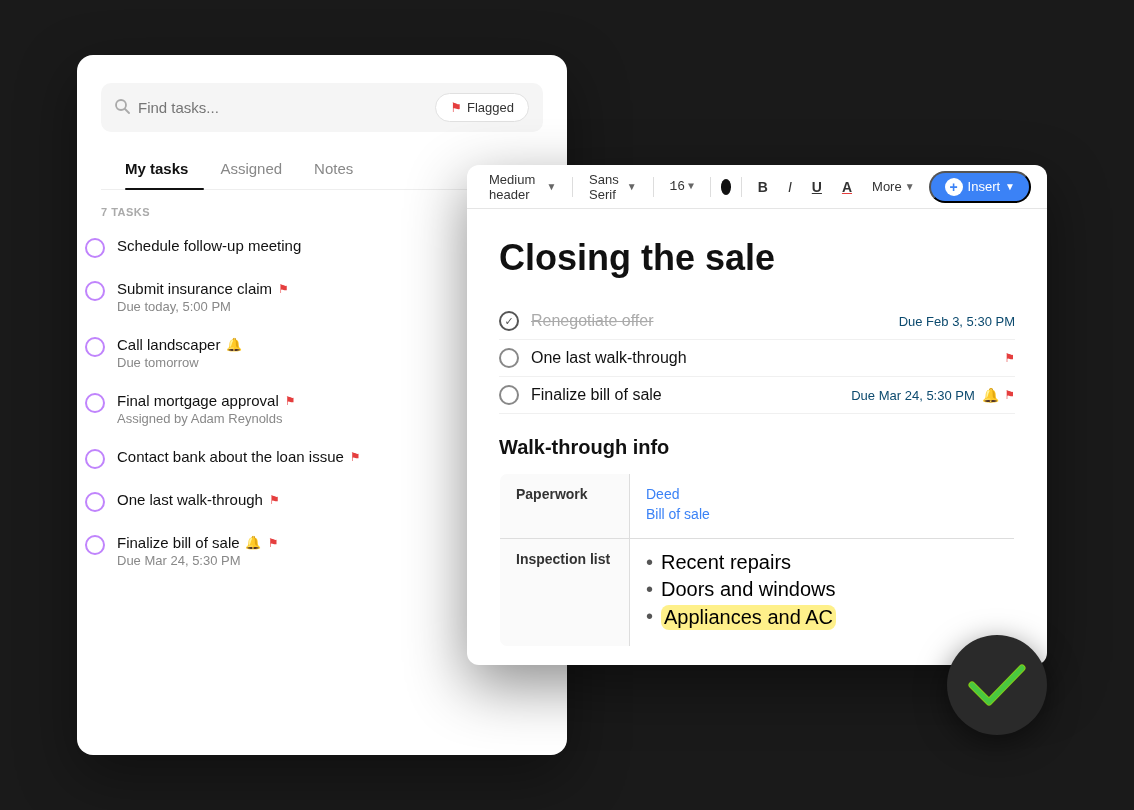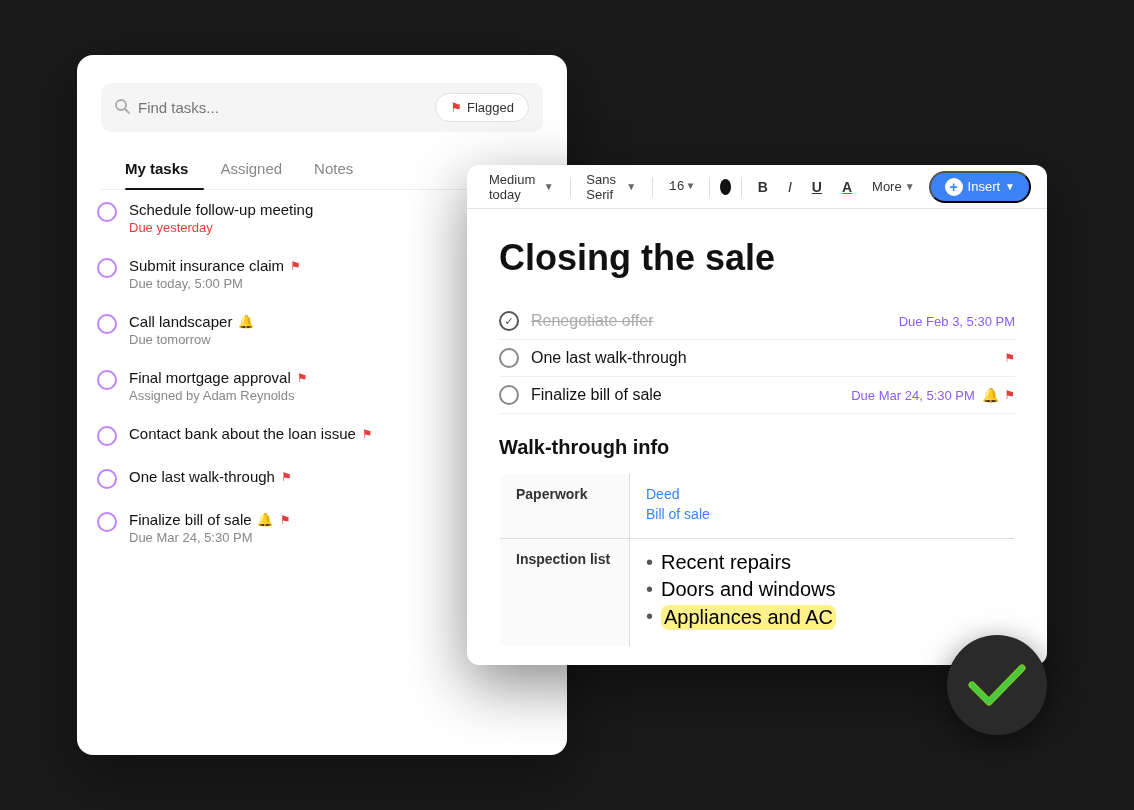"Medium today" span { text: today -> header }
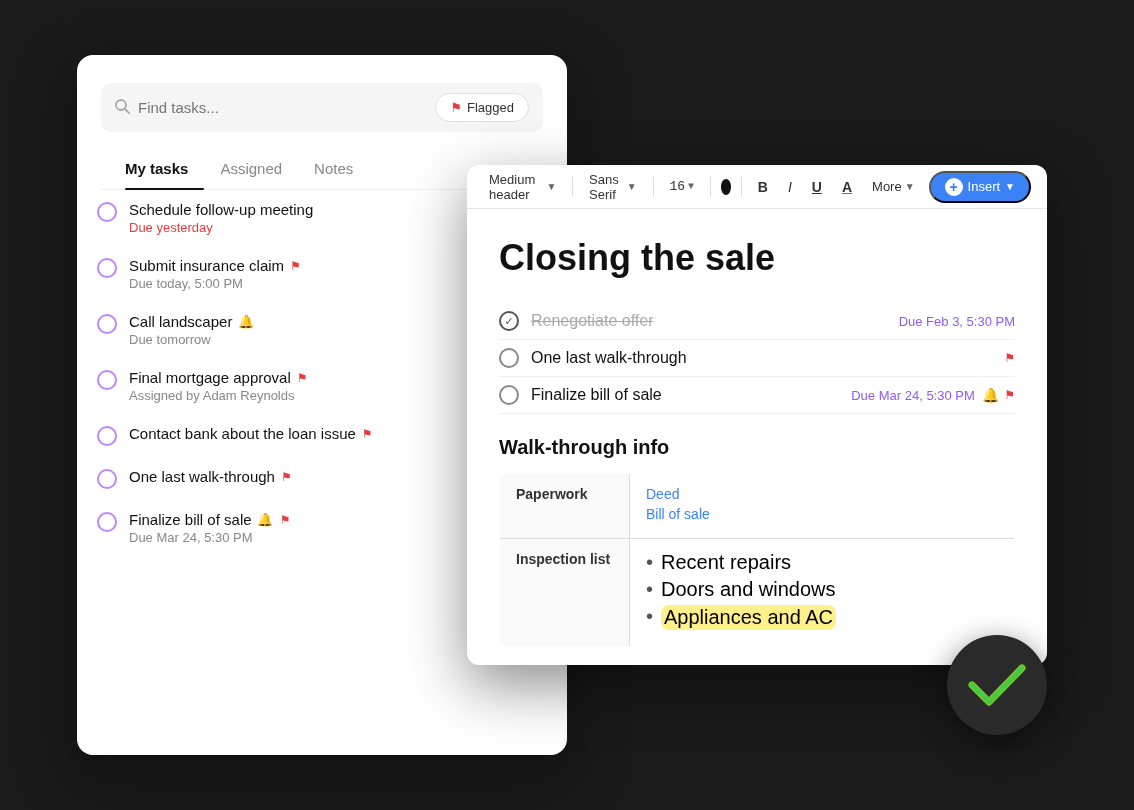"7 TASKS" div.tasks-count { html: none -> <div>7 TASKS</div> }
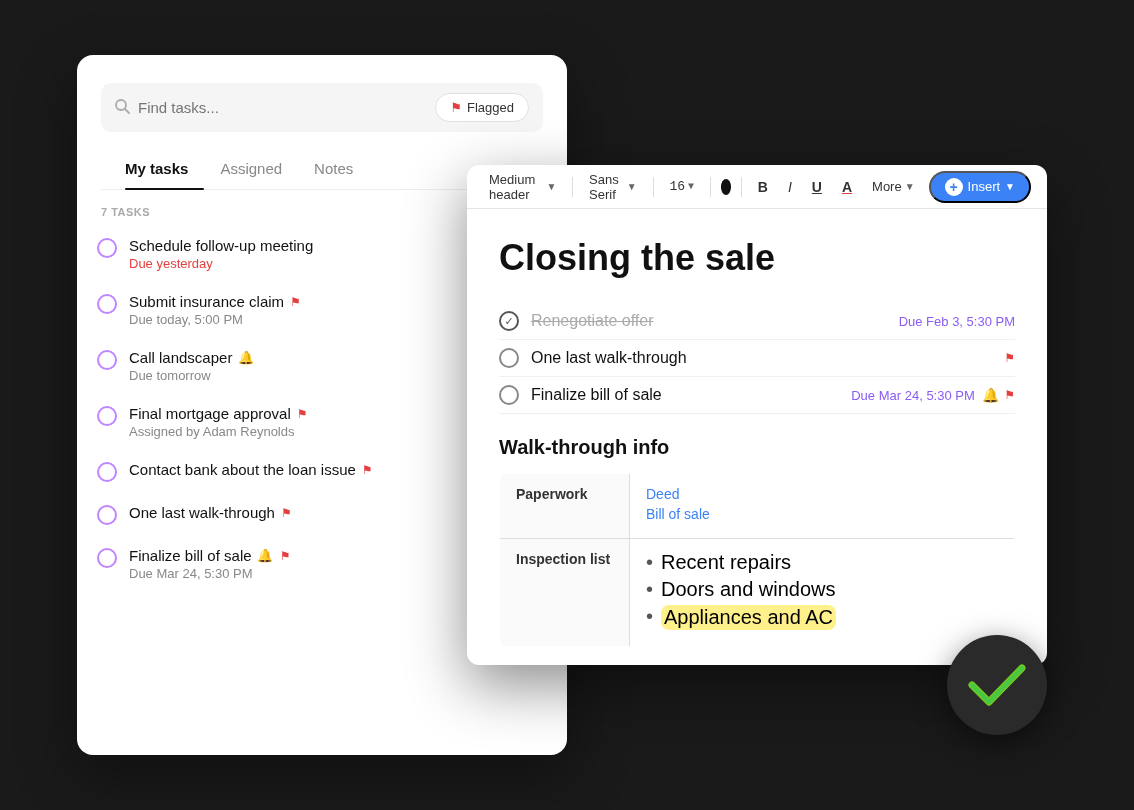"Schedule follow-up meeting" .task-list { padding: 0 12px -> 0 0 }
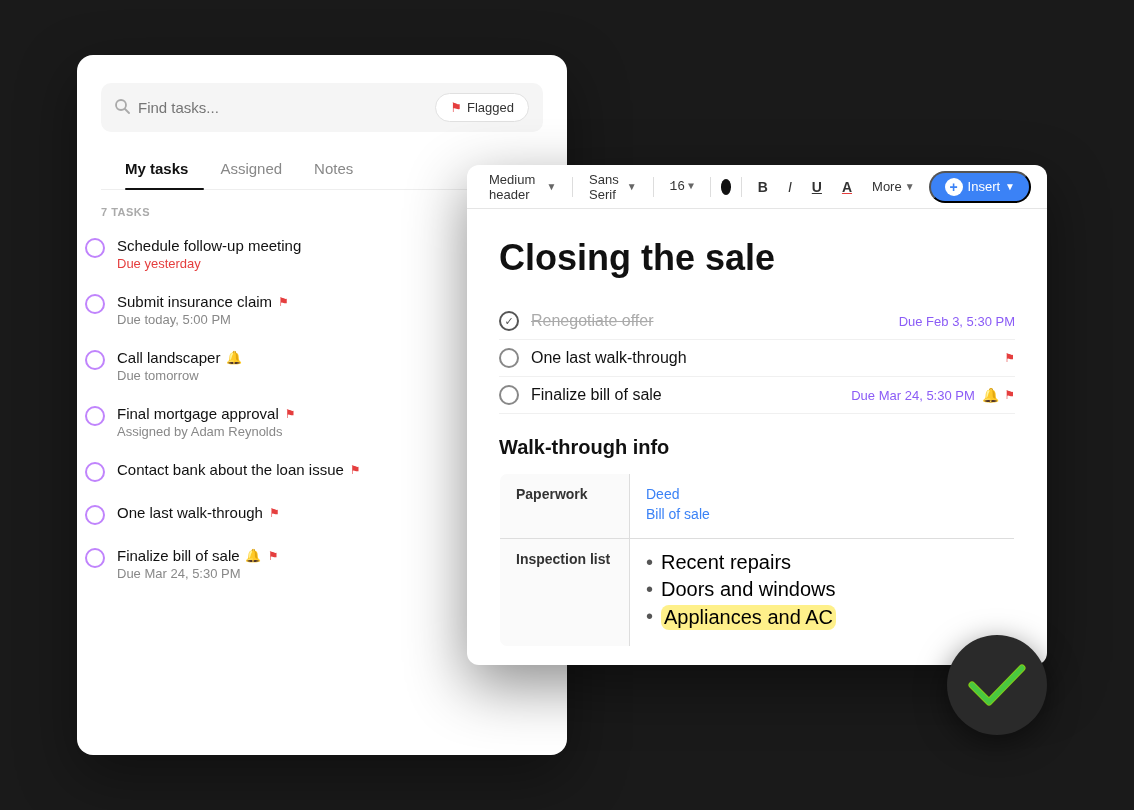"Due yesterday" div.task-sub { html: <div>Due yesterday</div> -> none }
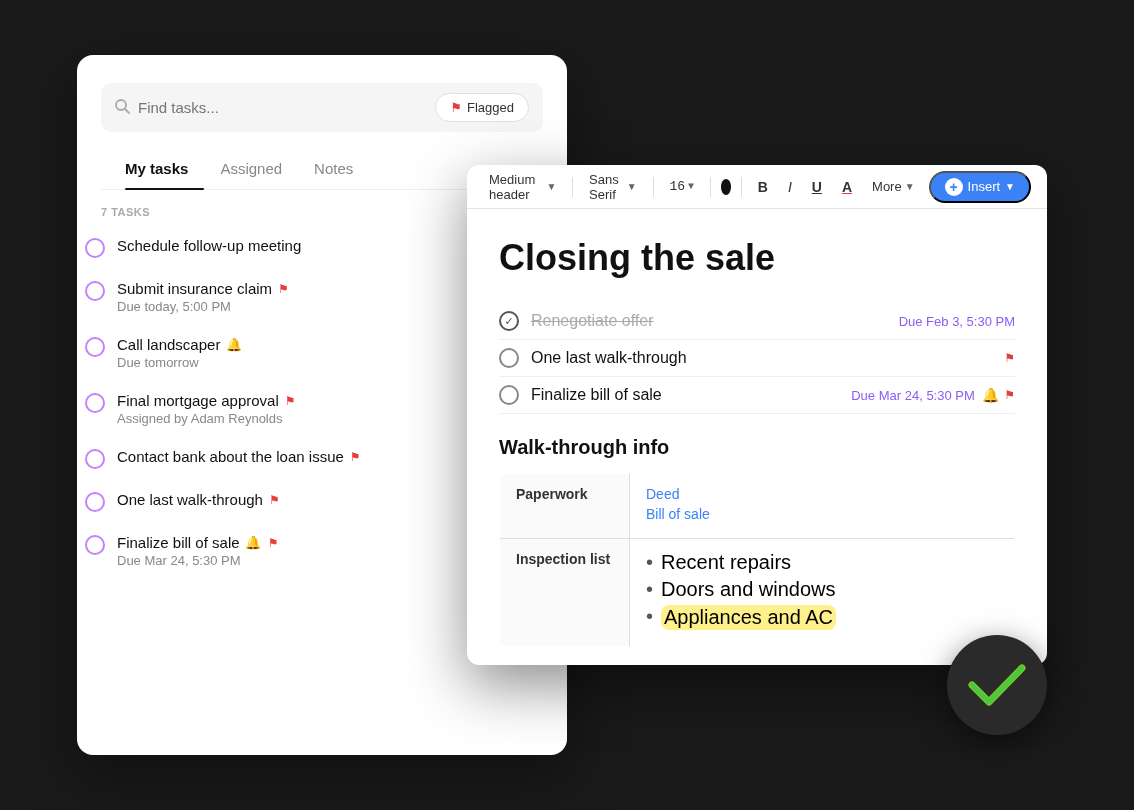"Due Feb 3, 5:30 PM" .task-due { color: #8b5cf6 -> #0c4a6e }
